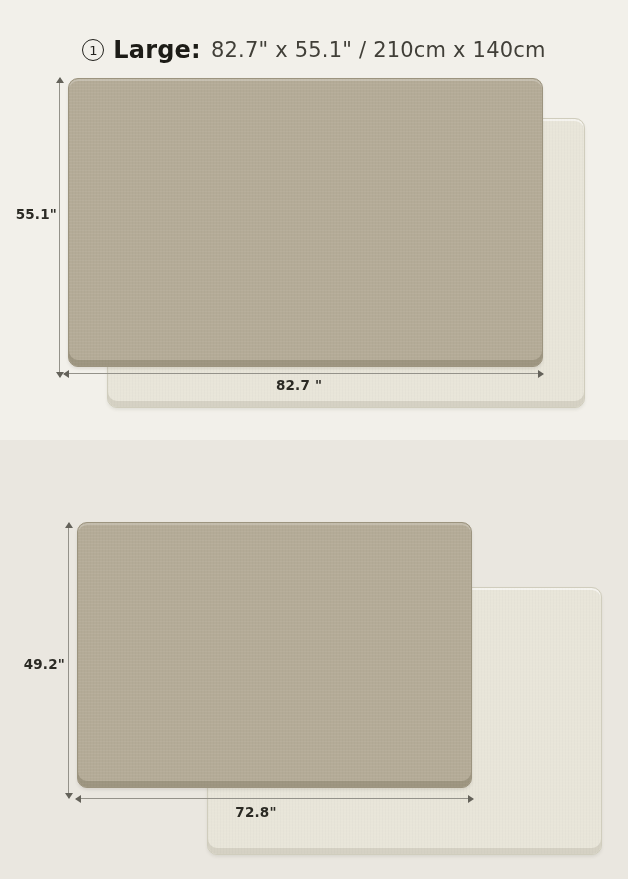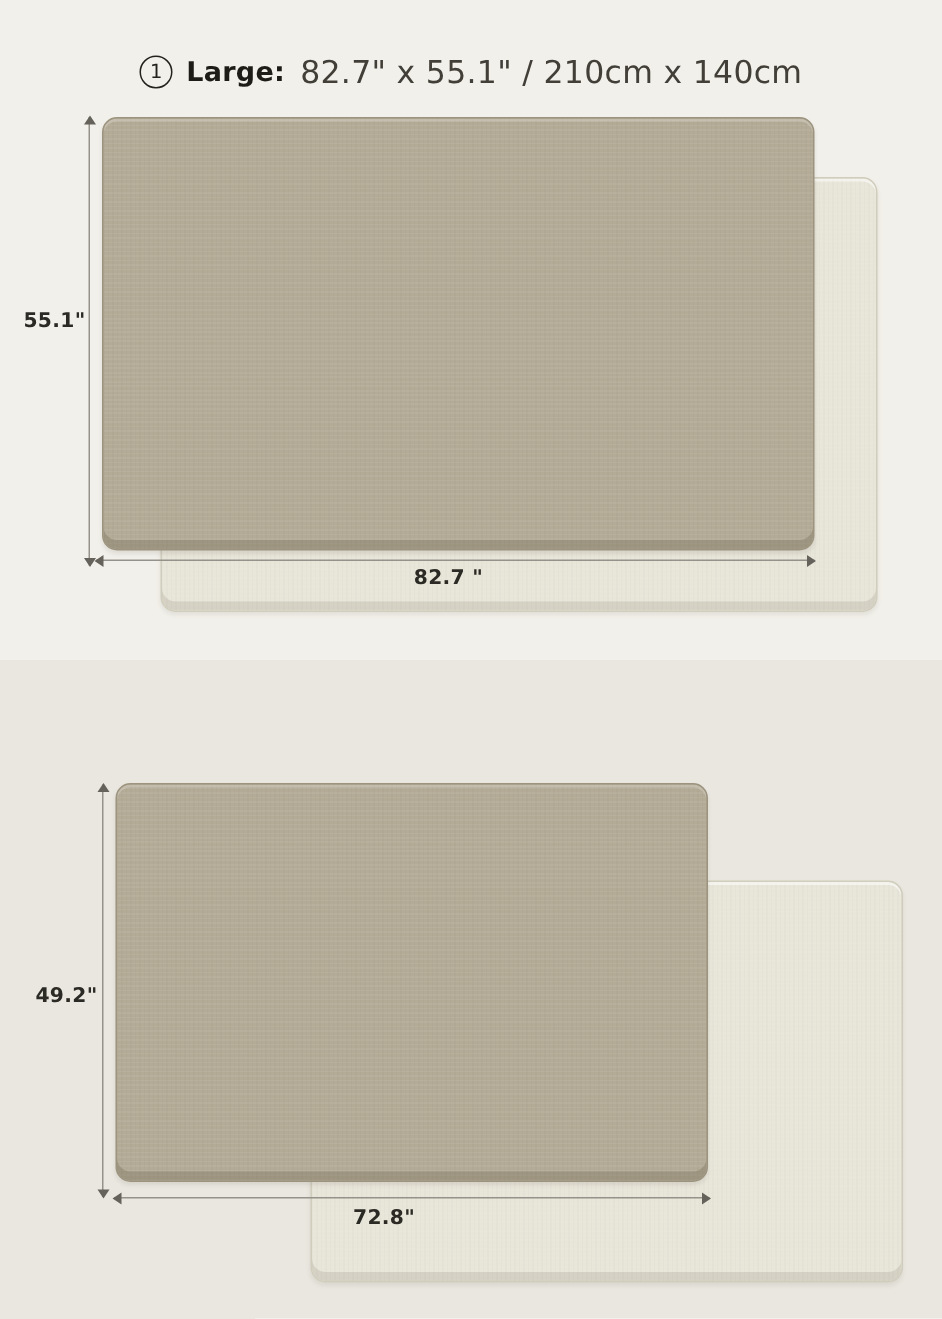"Large:" .size-name { font-size: 18px -> 24px }
